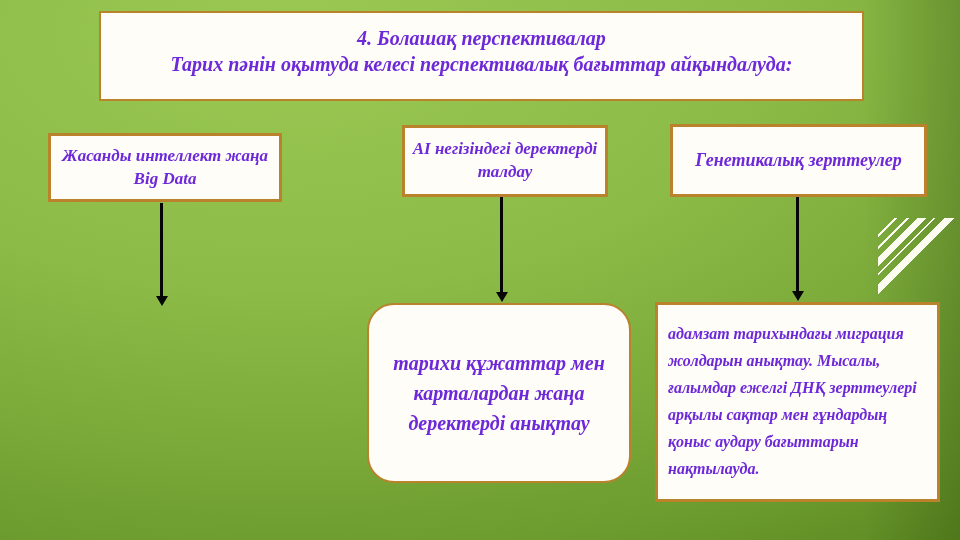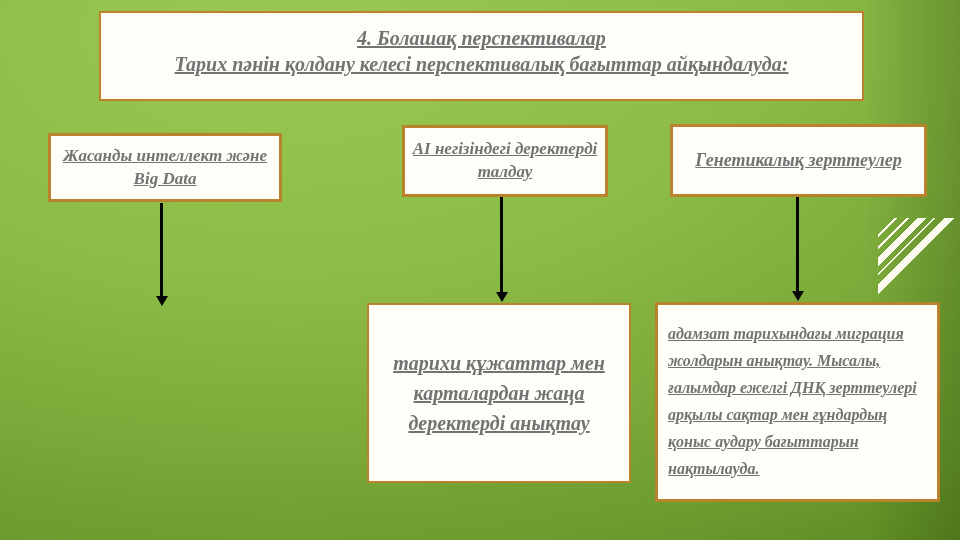"4. Болашақ перспективалар" .box { color: #737373 -> #6d28d9; text-decoration: underline -> none }
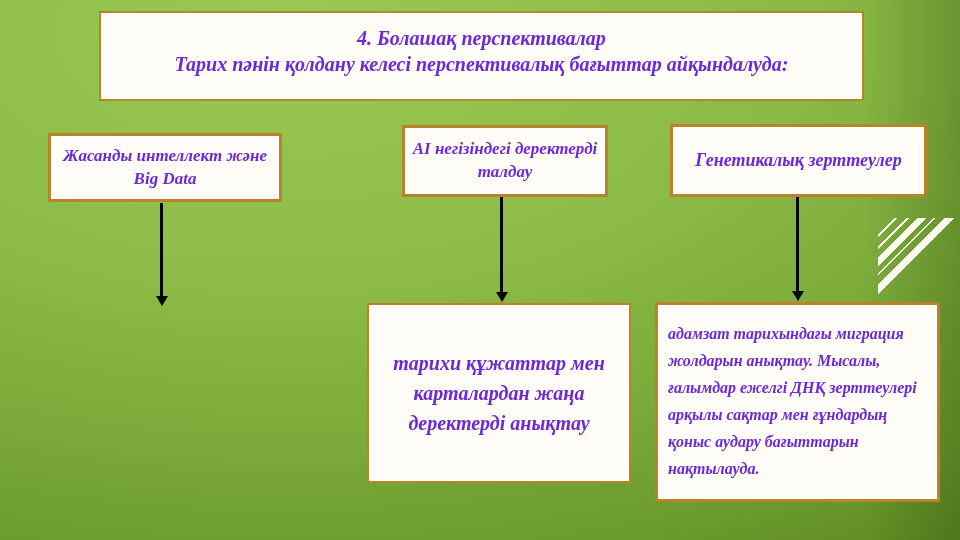"Тарих пәнін қолдану келесі" div { text: қолдану -> оқытуда }
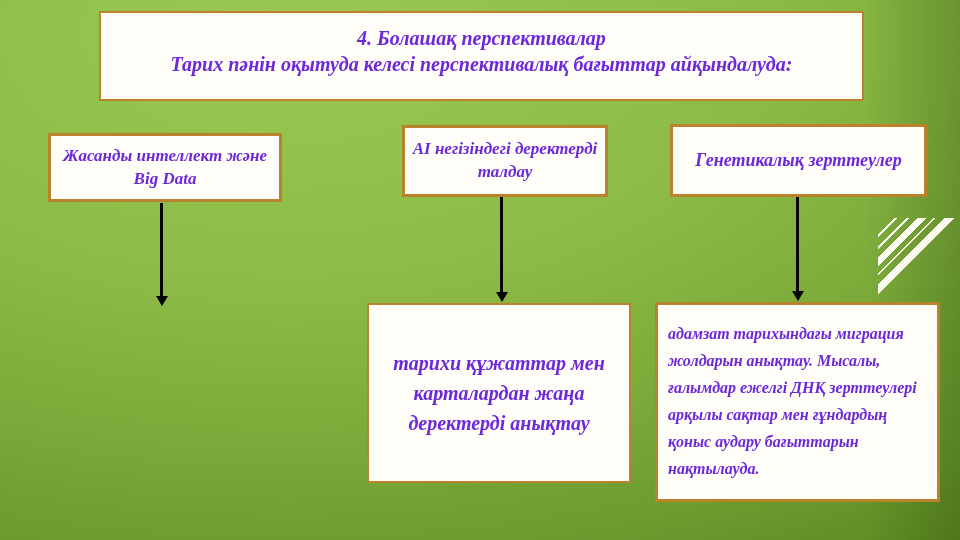"Жасанды интеллект және Big Data" span { text: және -> жаңа }
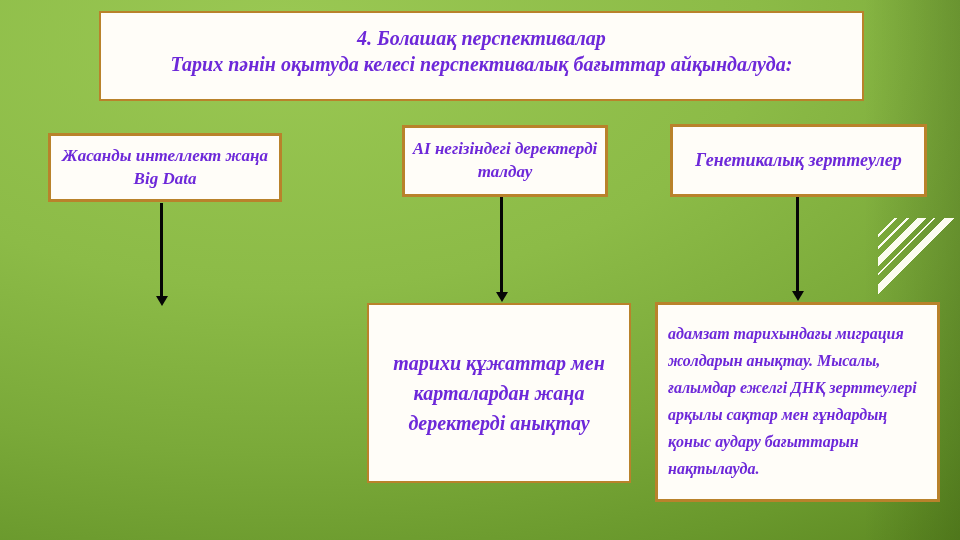"тарихи құжаттар мен карталардан жаңа" .bot-box-2 { border-radius: none -> 27px }
